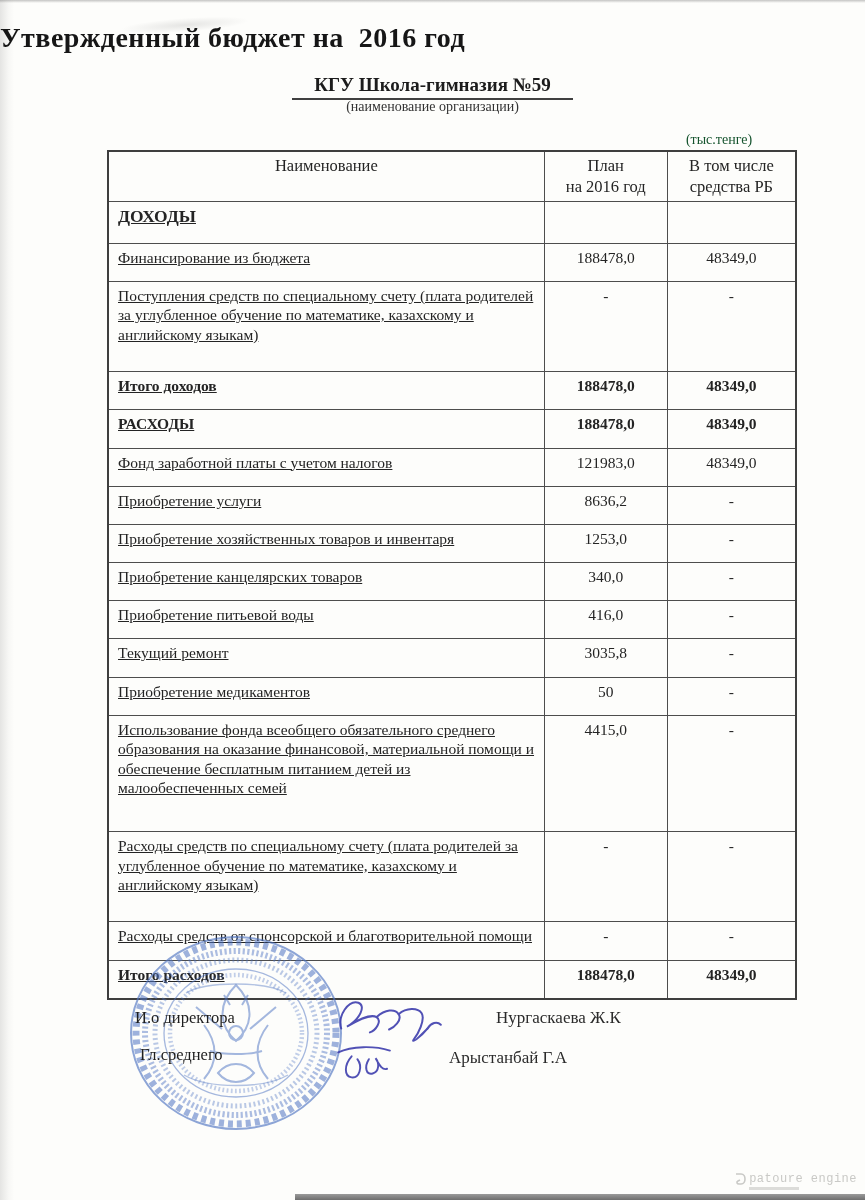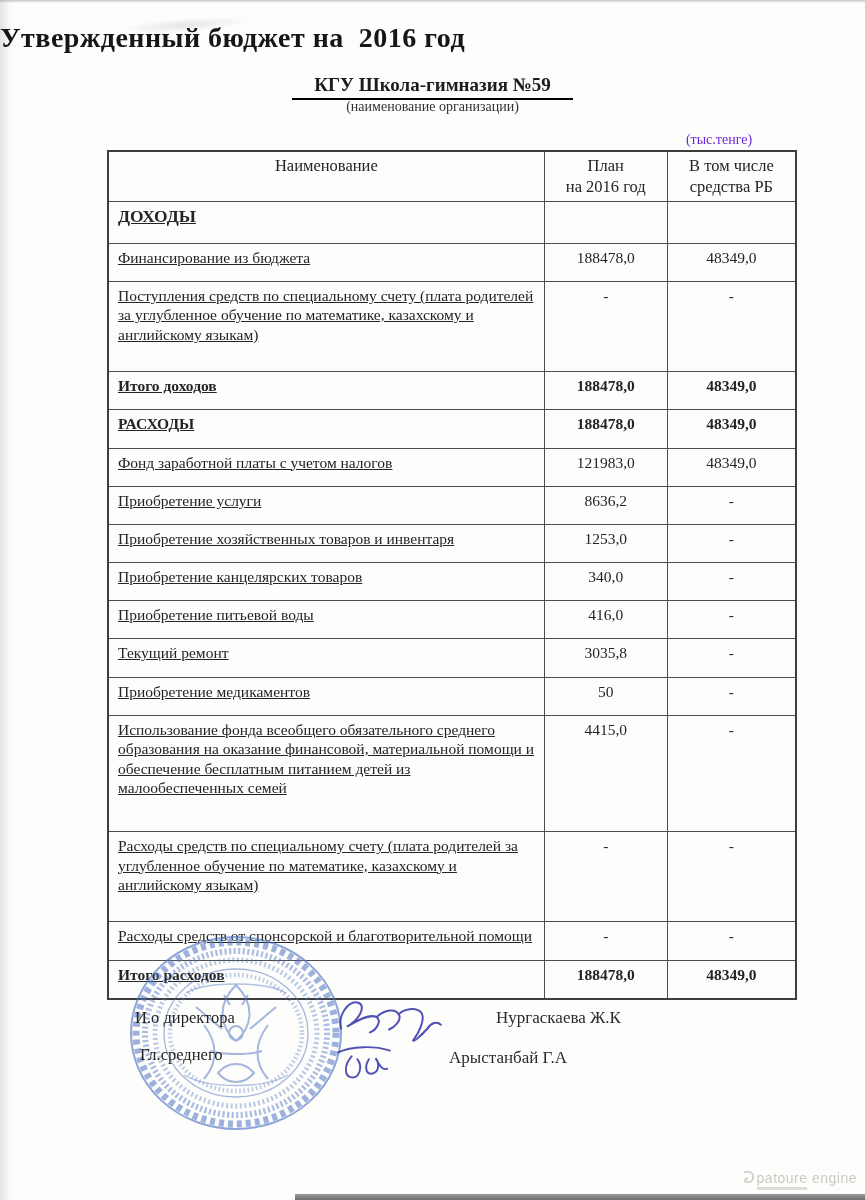"КГУ Школа-гимназия №59" .org-name { border-bottom: 2px solid #000000 -> 2px solid #404040 }
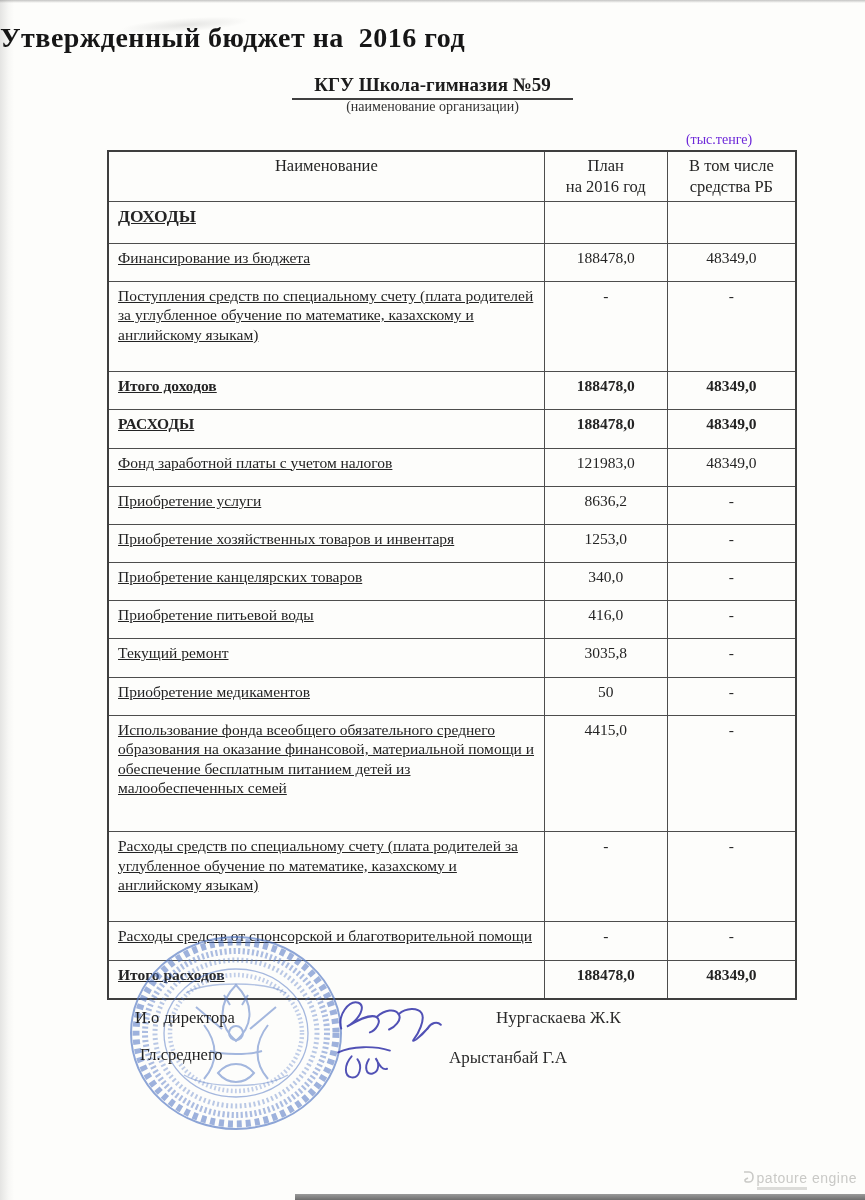"(тыс.тенге)" .units-note { color: #6d28d9 -> #14532d }
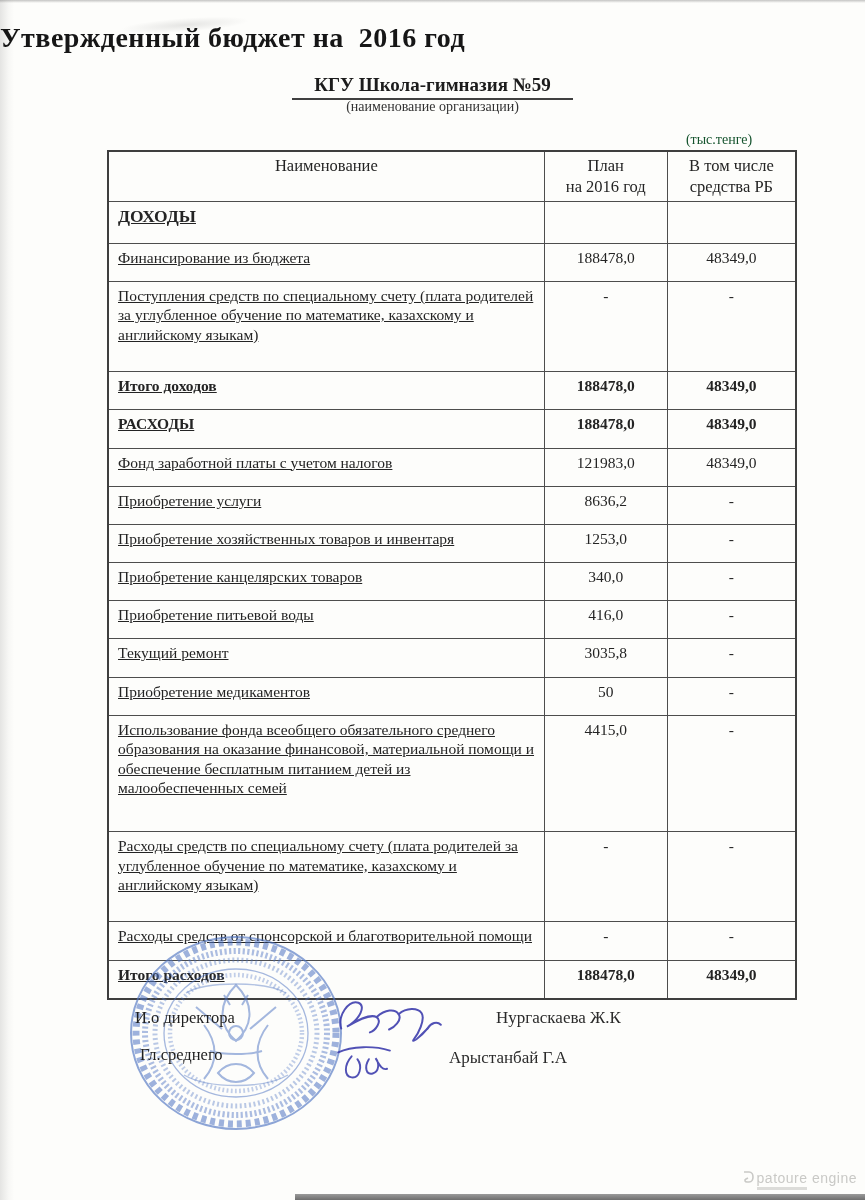"patoure engine" .watermark .wm-text { font-family: Liberation Sans, sans-serif -> Liberation Mono, monospace; font-size: 14px -> 12px }
